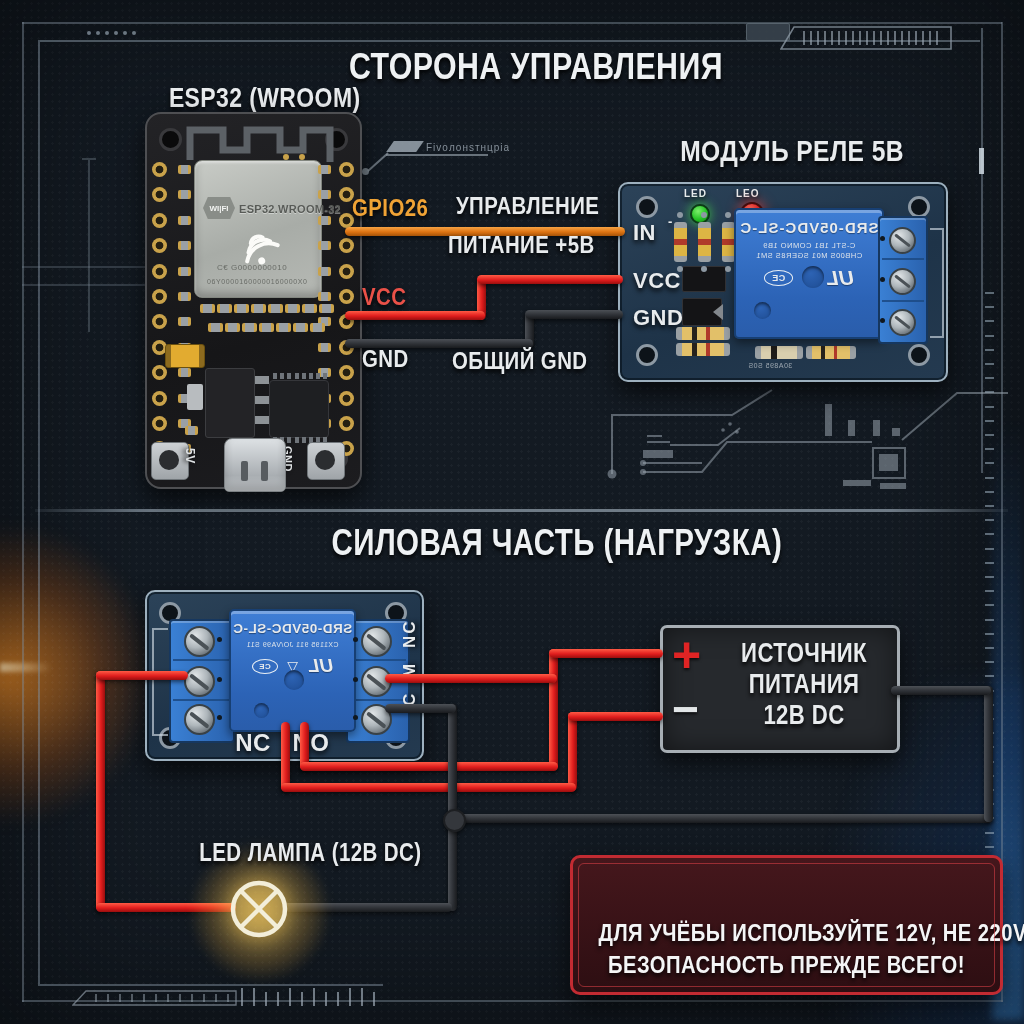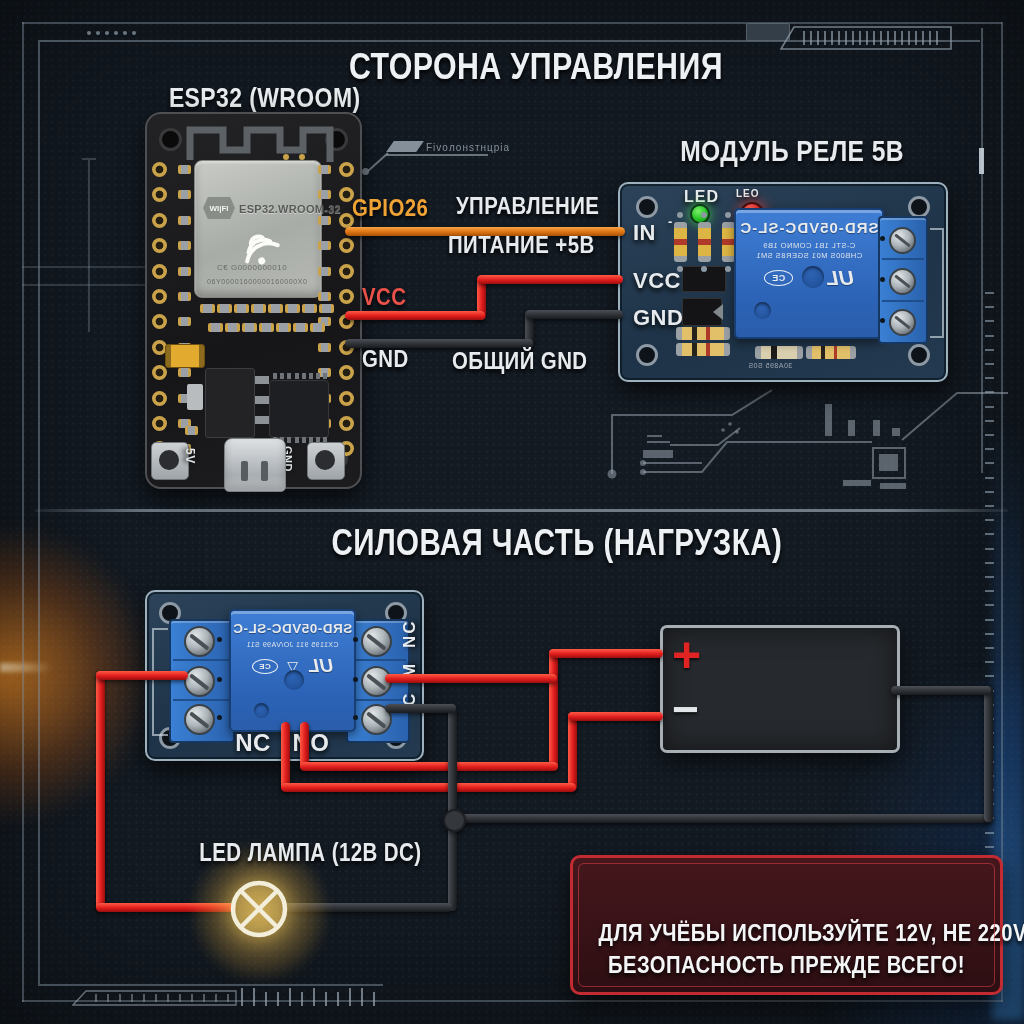"LED" div.lbl { font-size: 16px -> 10px }
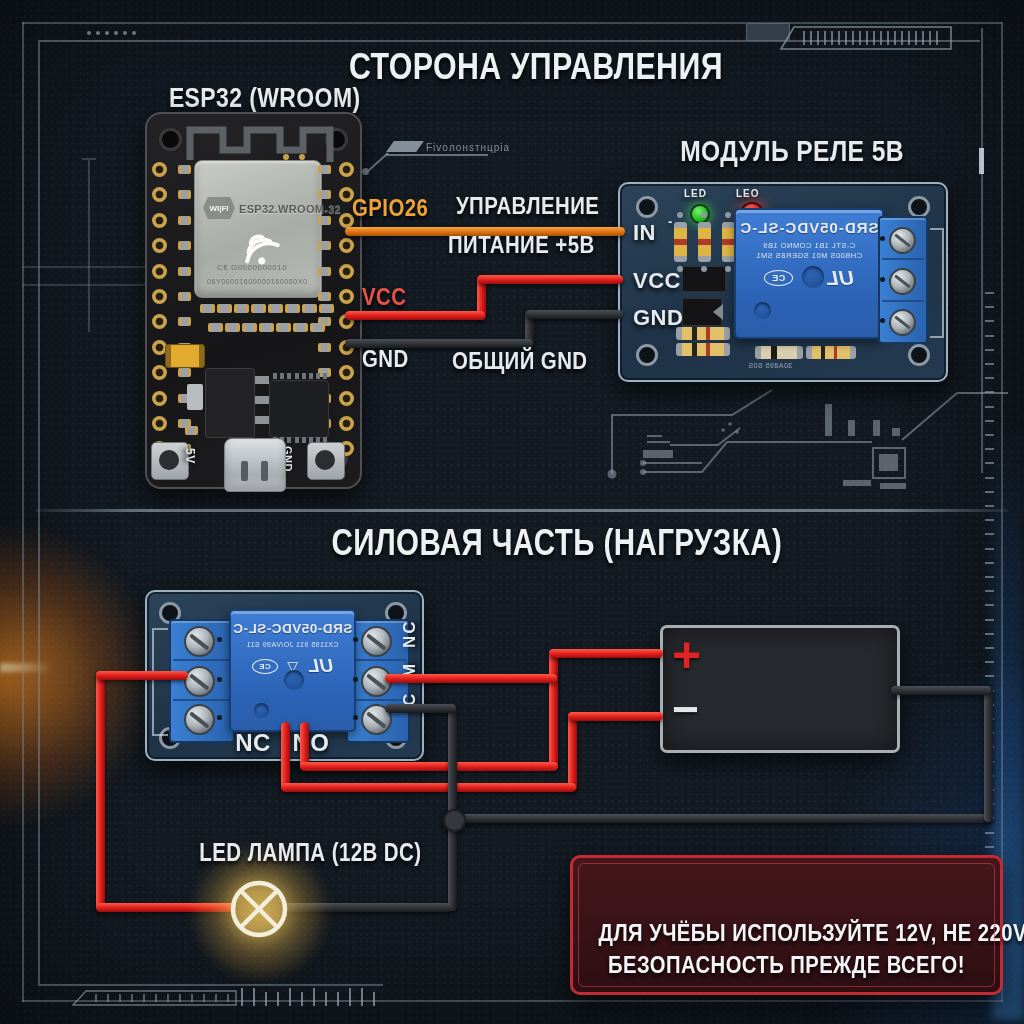"ИСТОЧНИК" div.abs { html: none -> <div> <div>ИСТОЧНИК</div> <div>ПИТАНИЯ</div> <div>12В DC</div> </div> }
